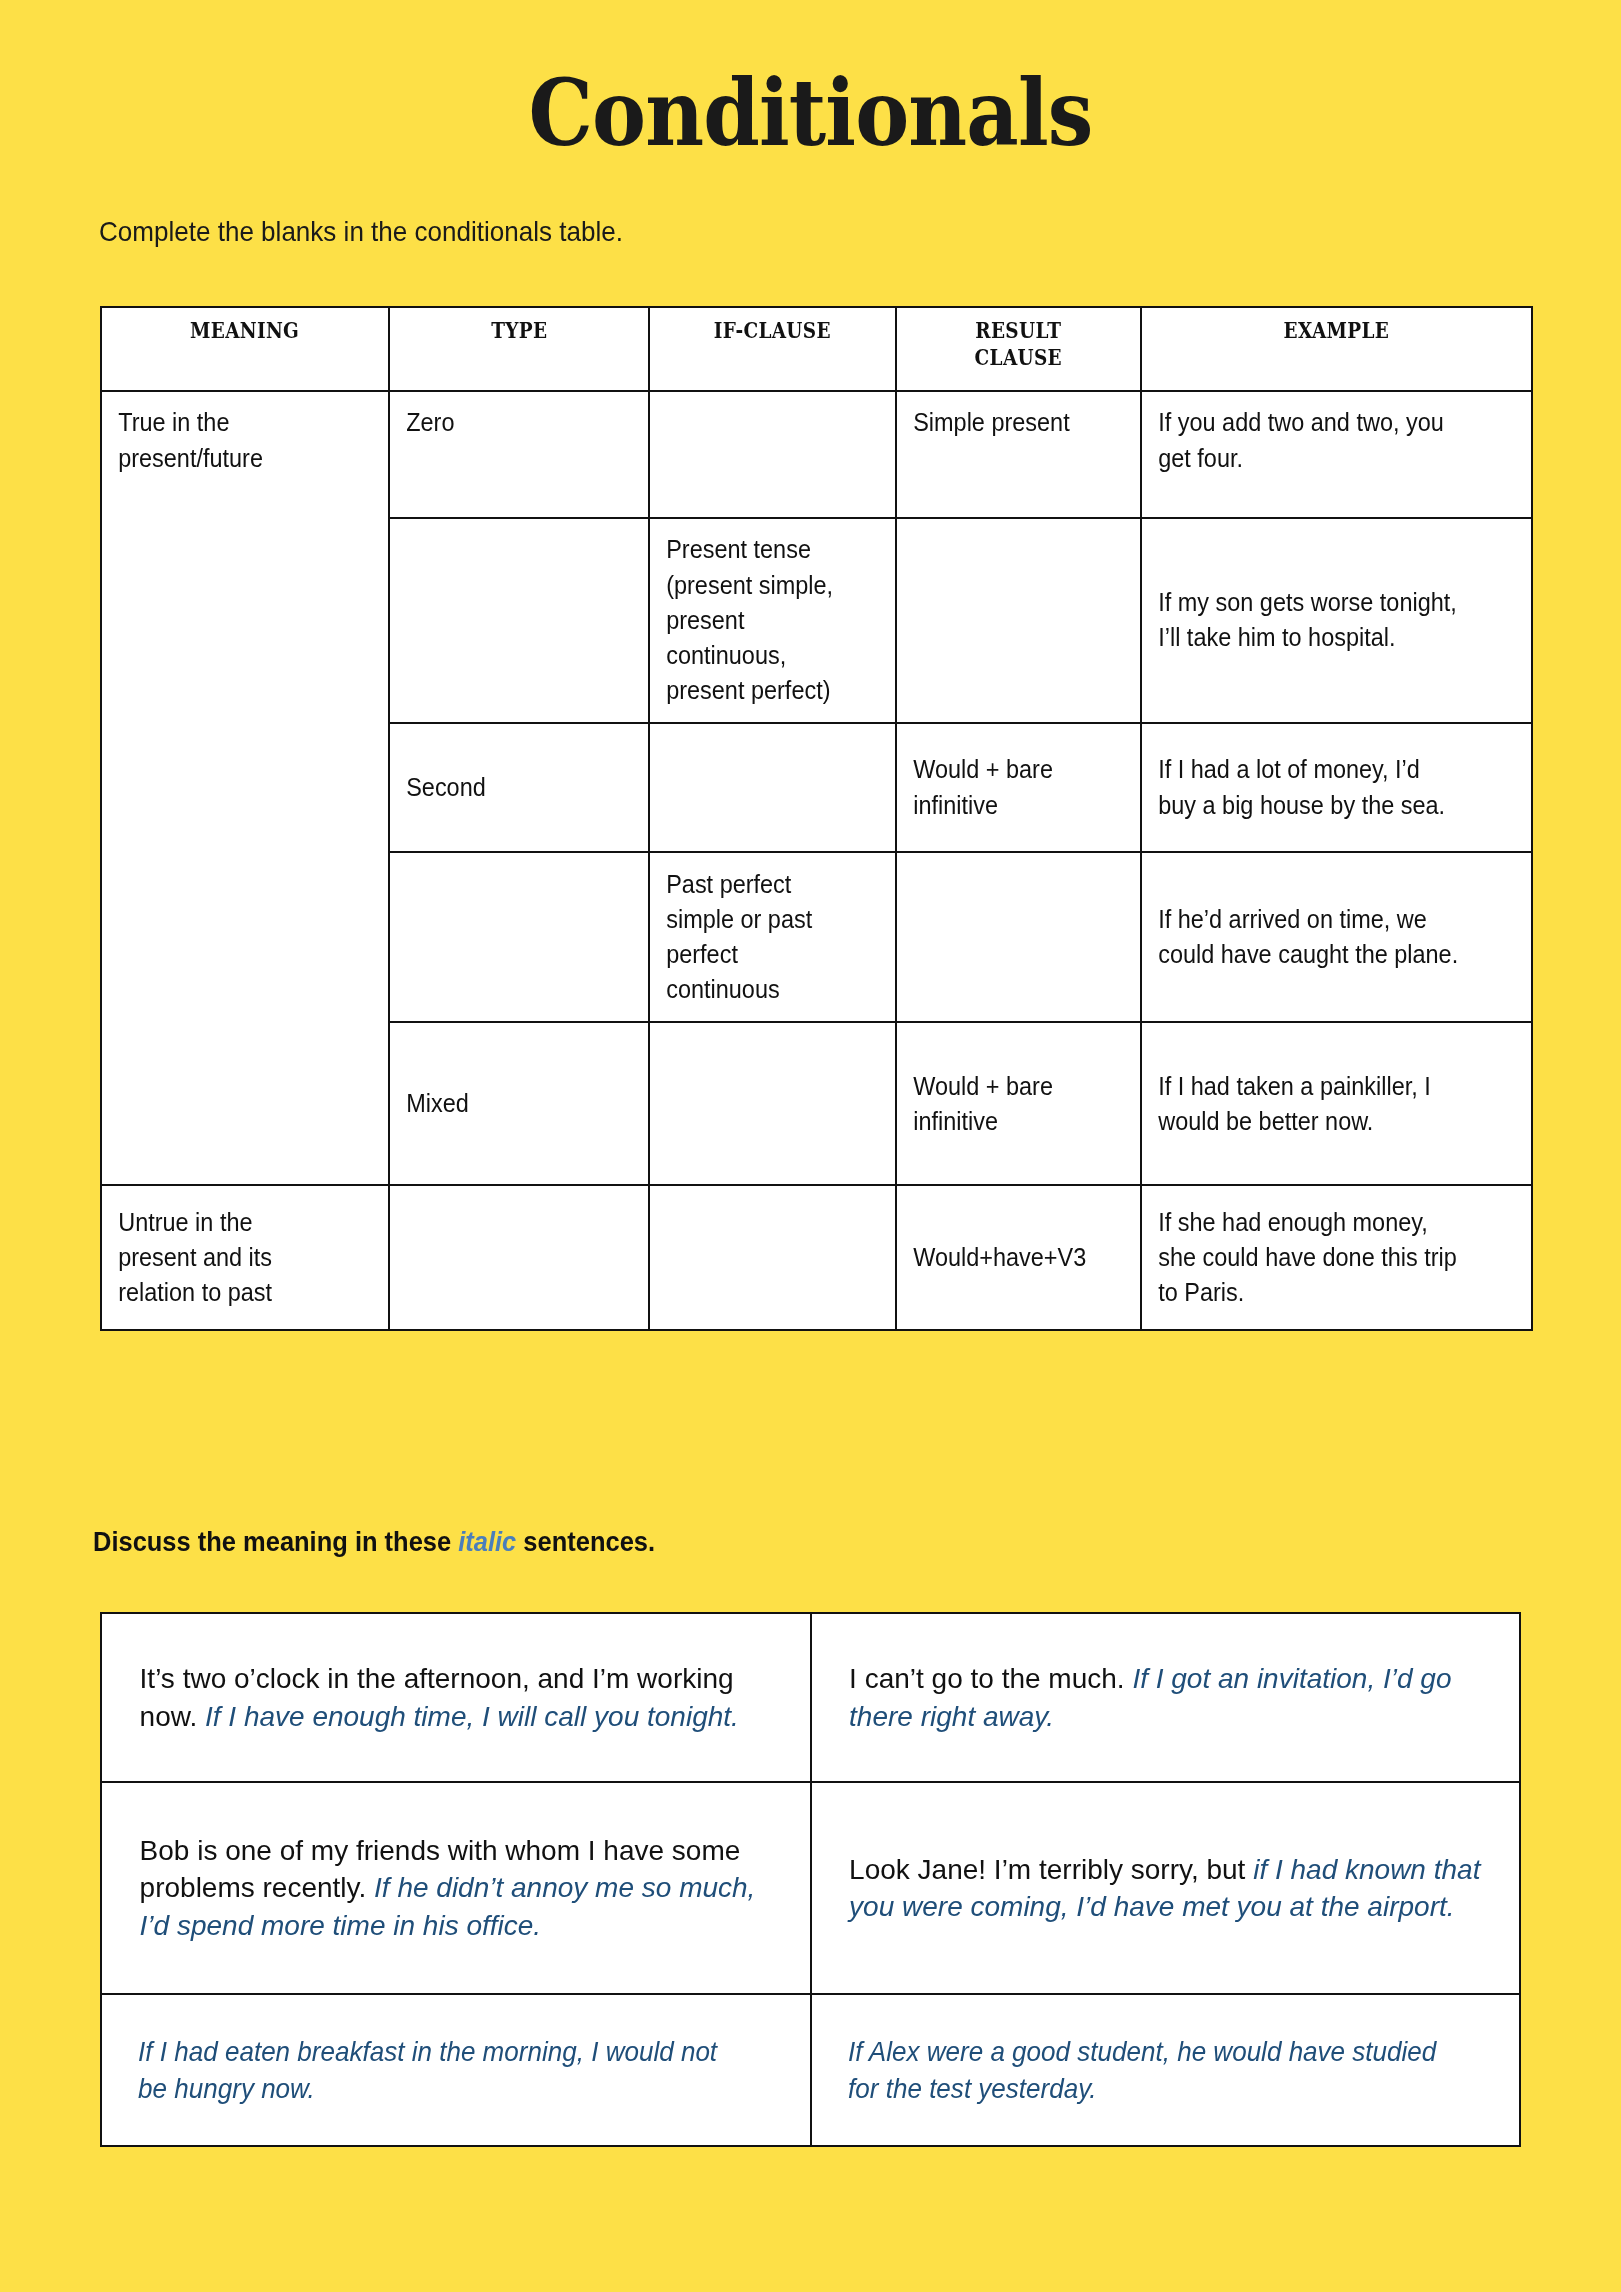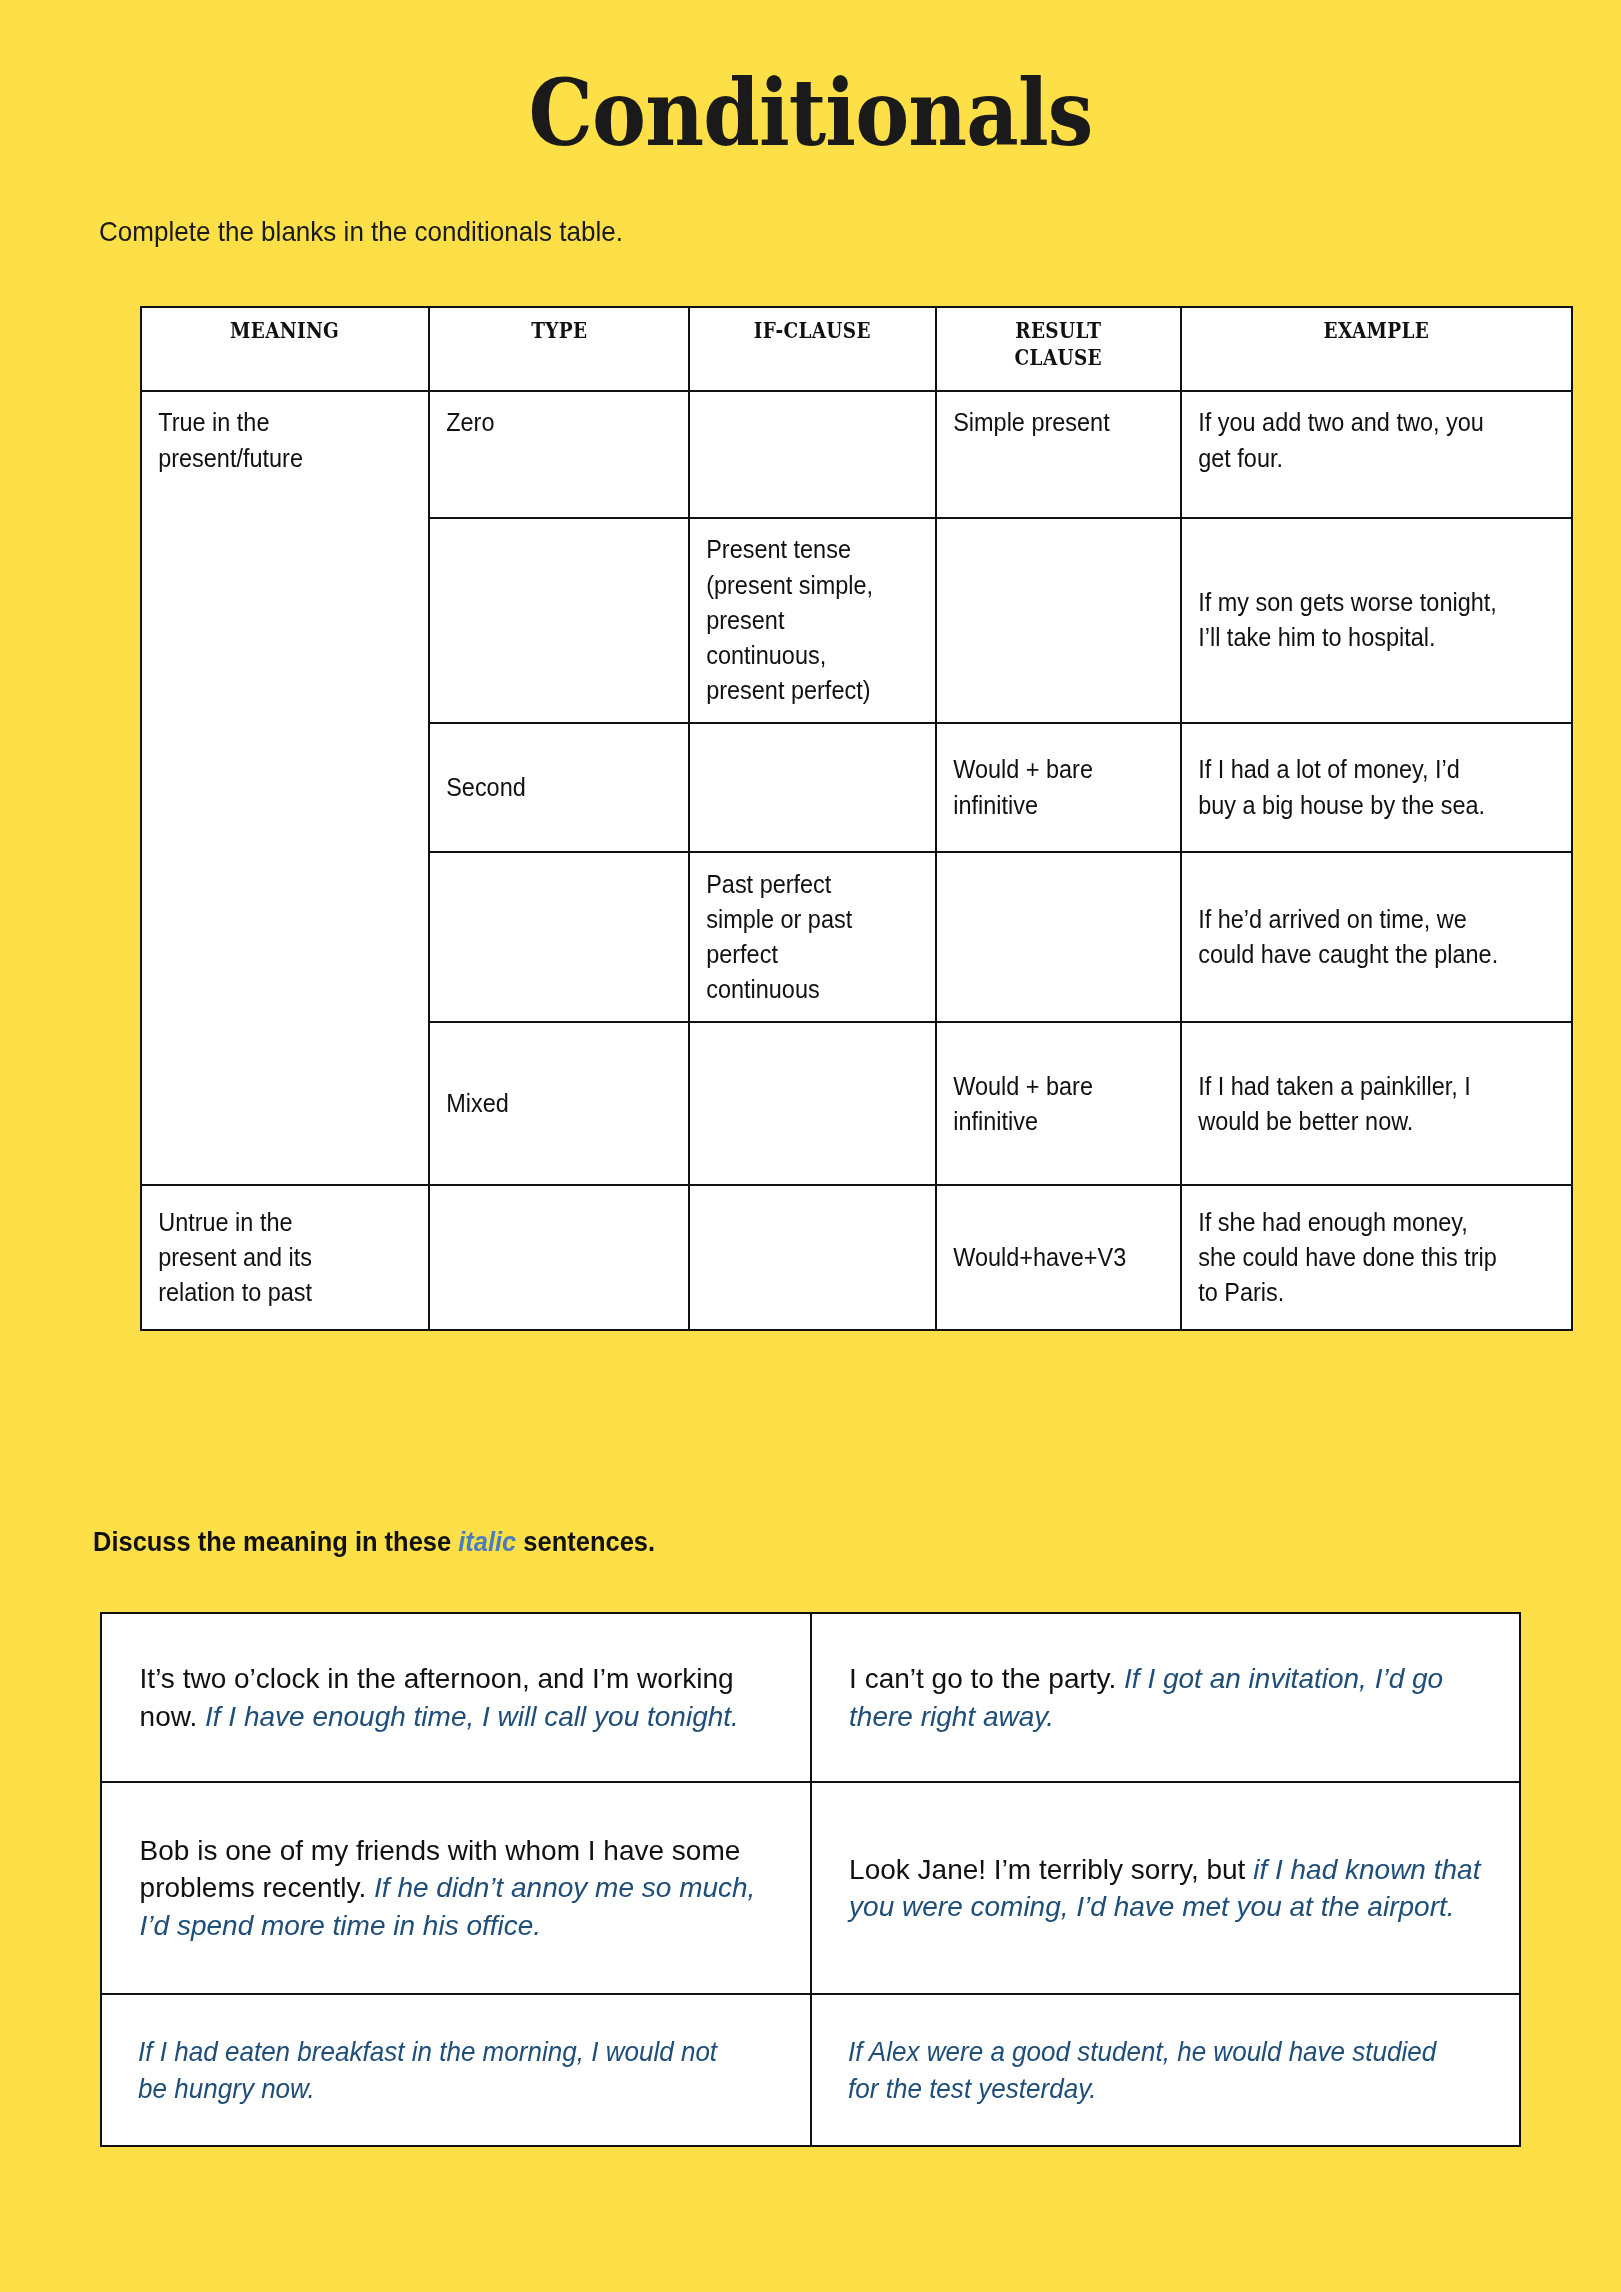"MEANING" .grid { margin-left: 40px -> none }
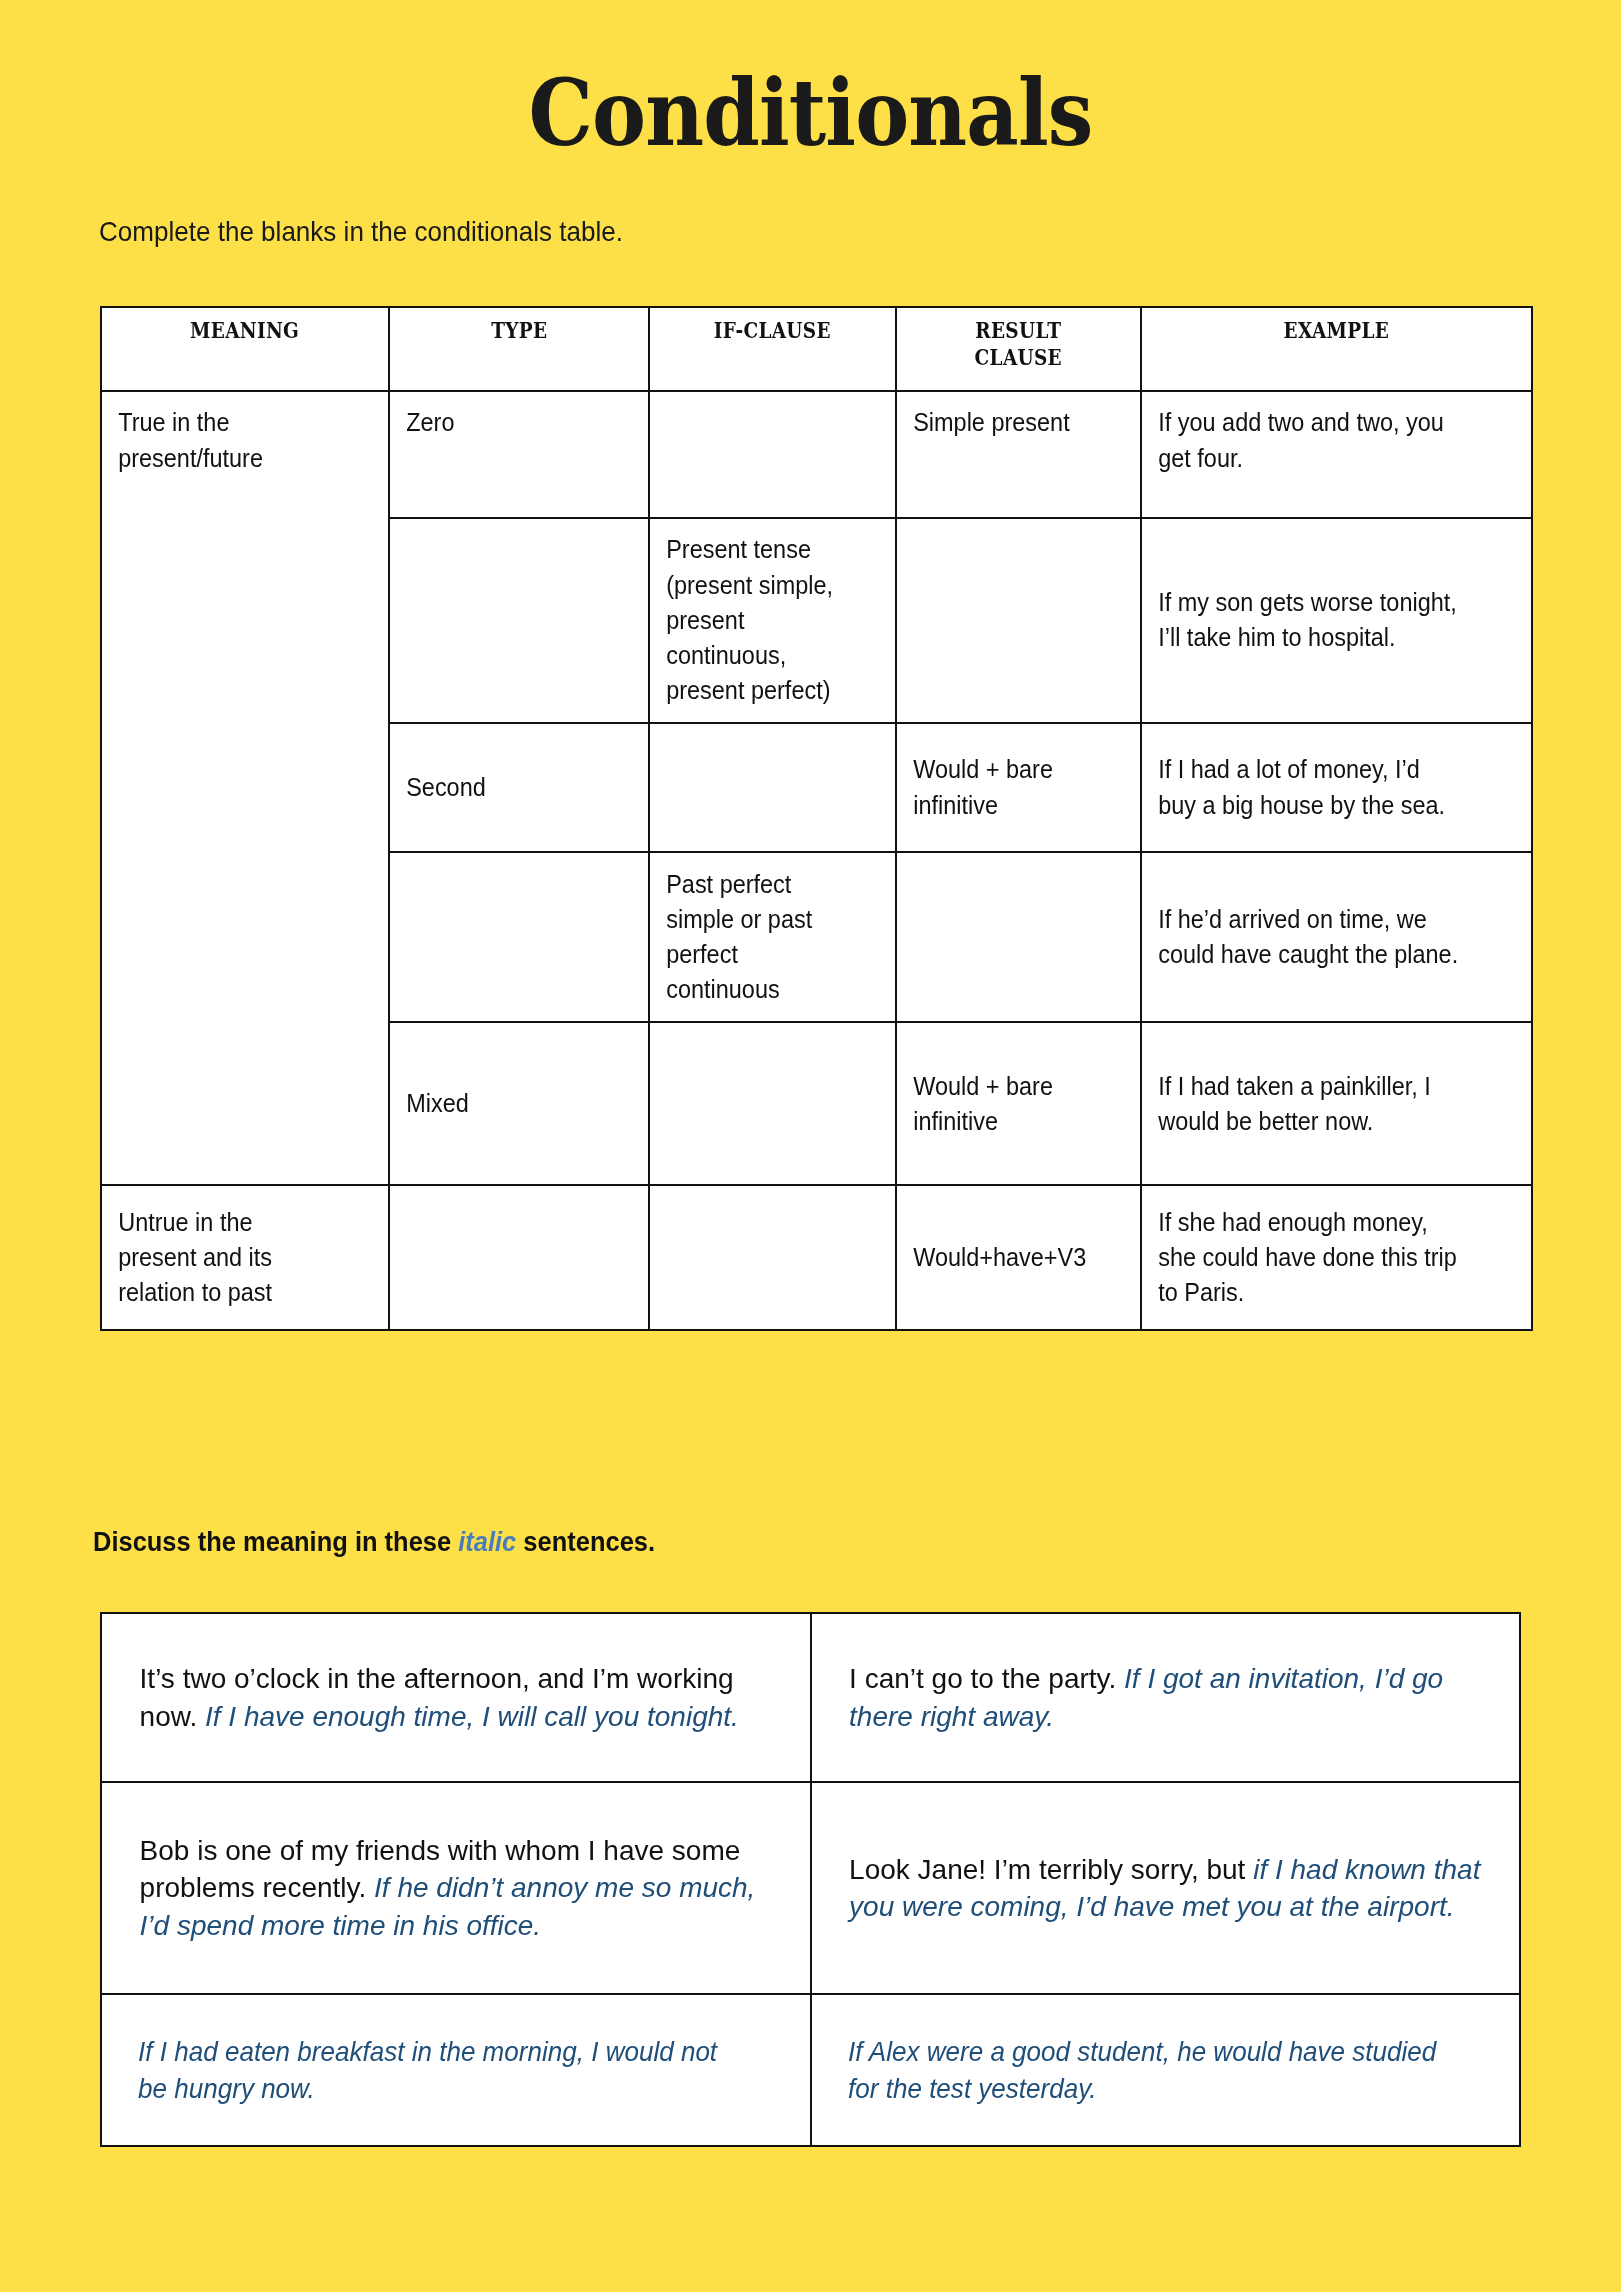"I can’t go to the" span { text: party -> much }
